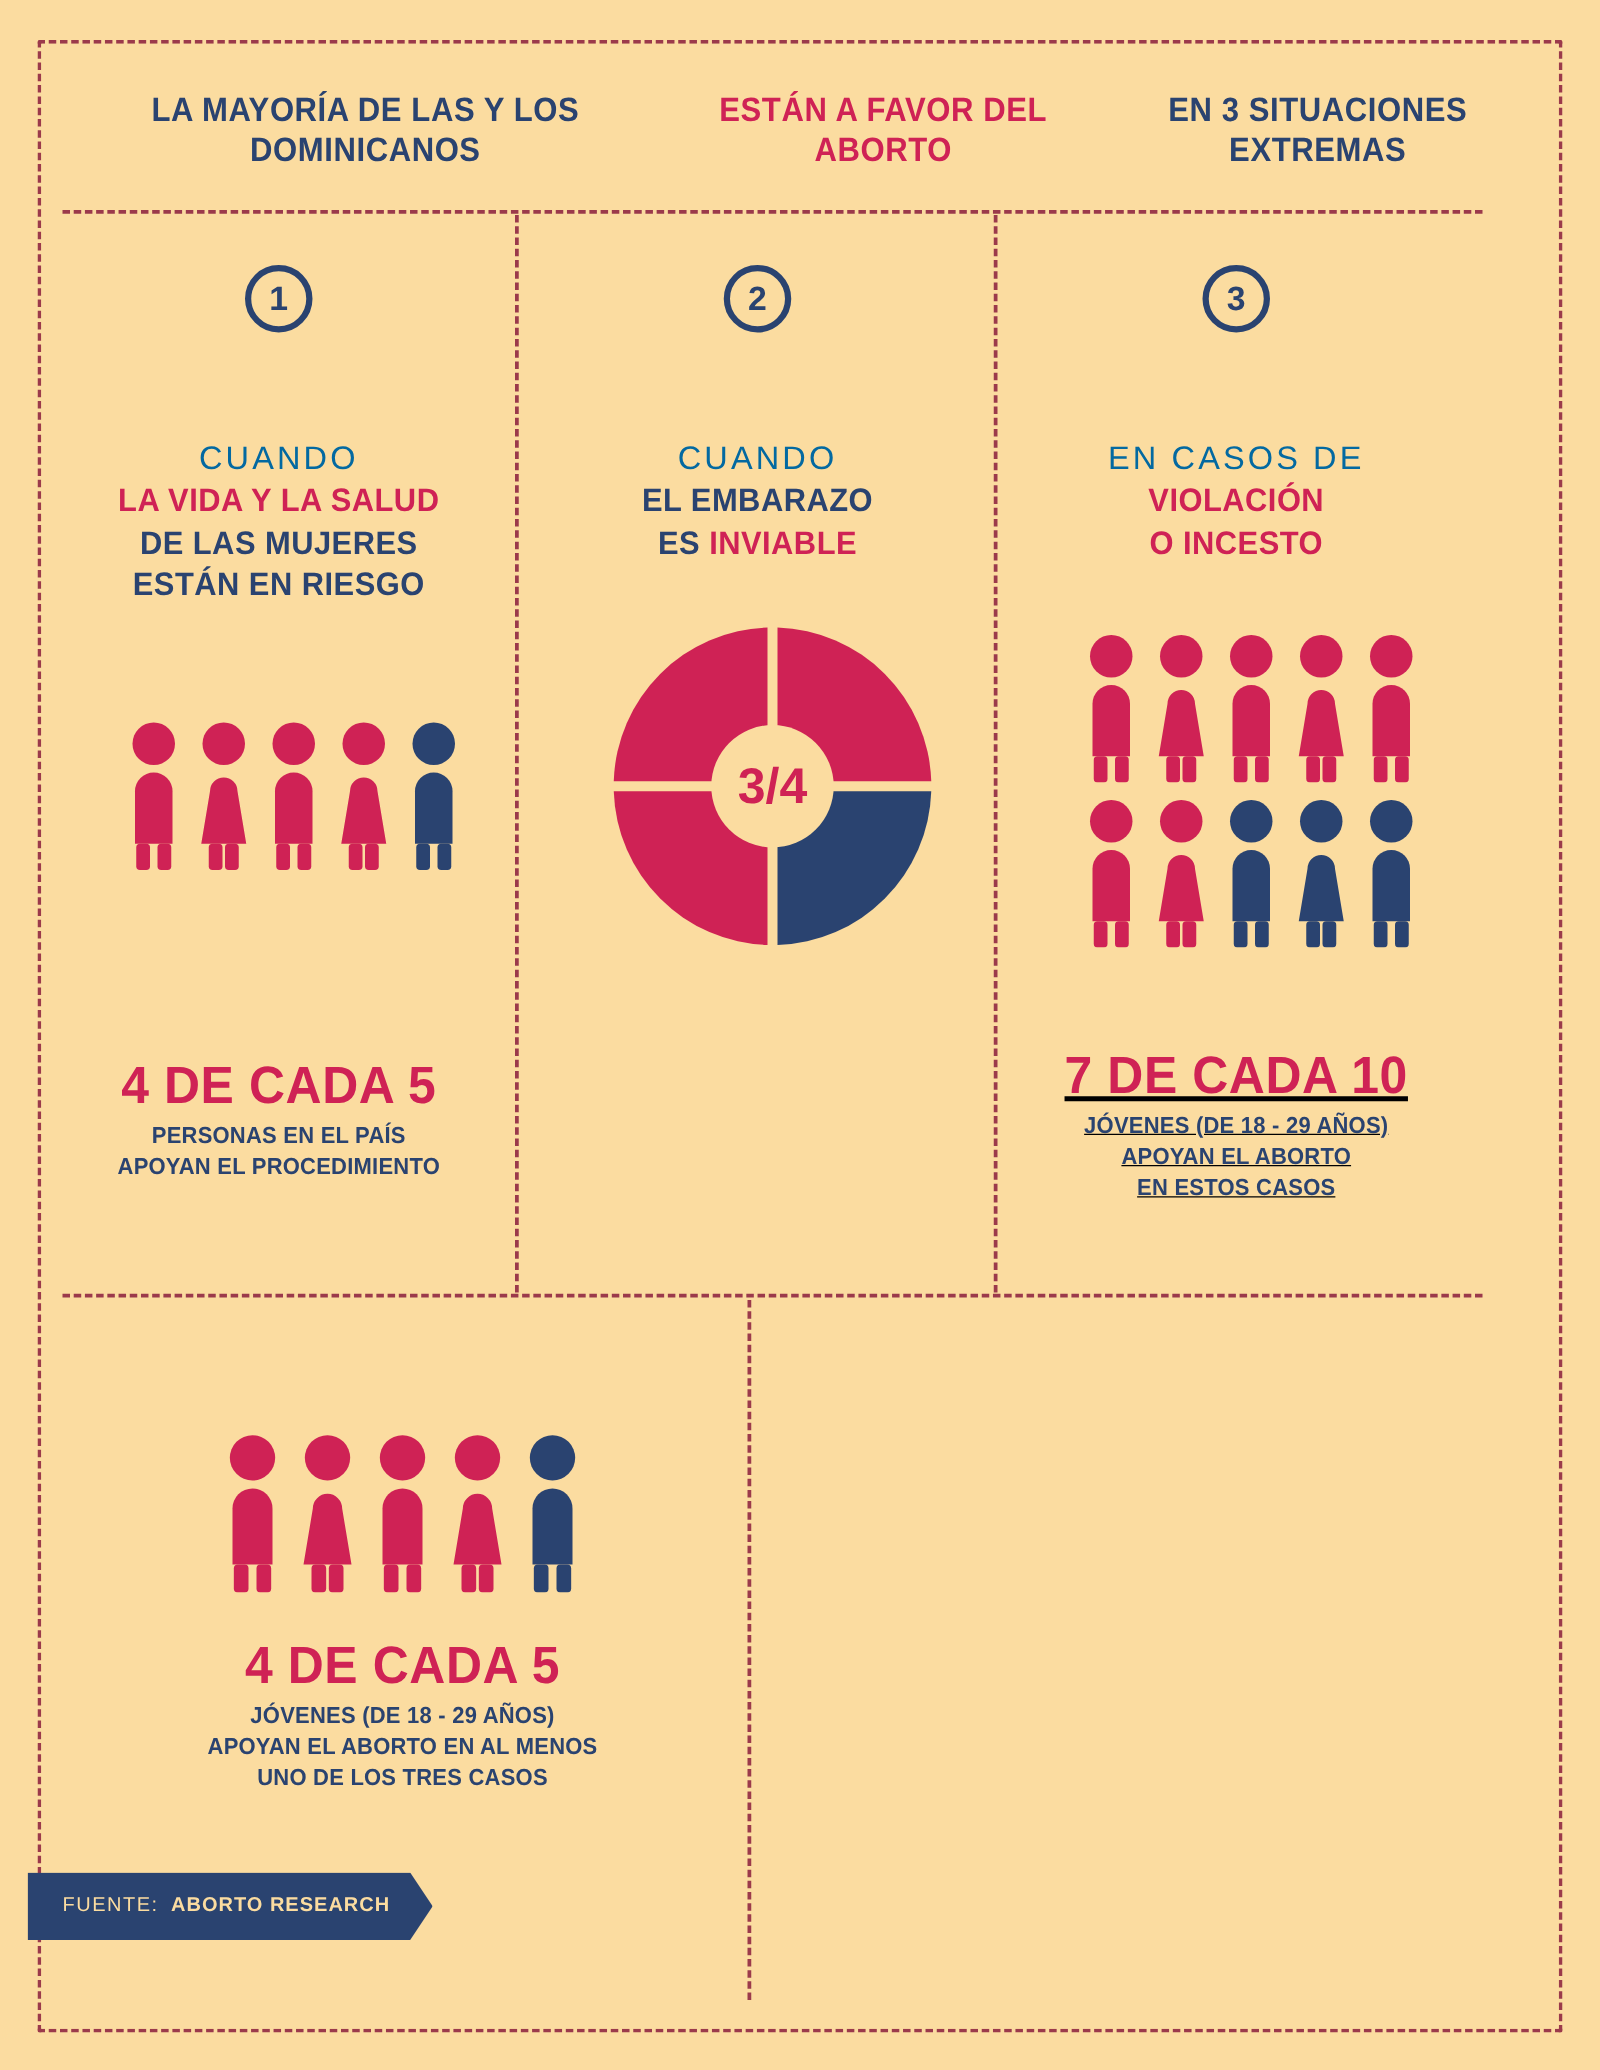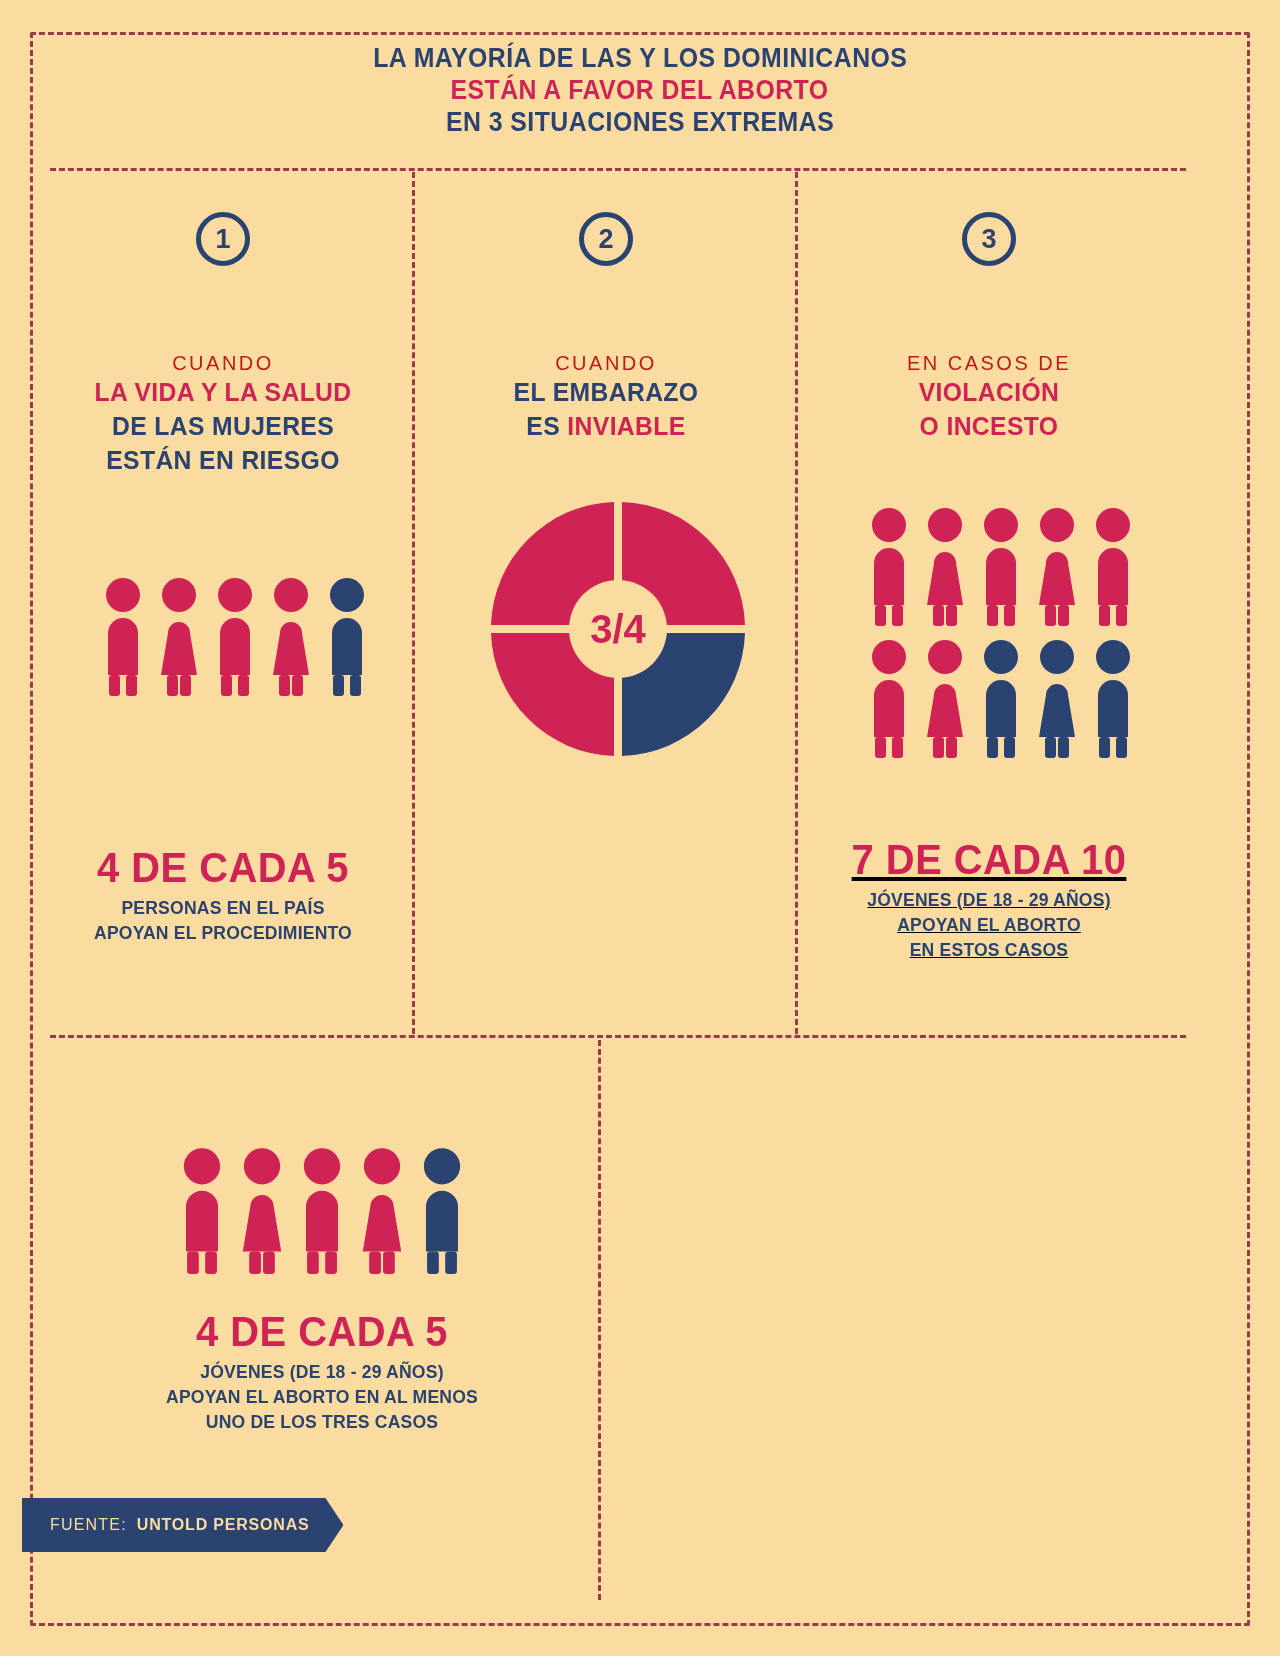"LA MAYORÍA DE LAS Y" .header { flex-direction: column -> row; top: 30px -> 44px }
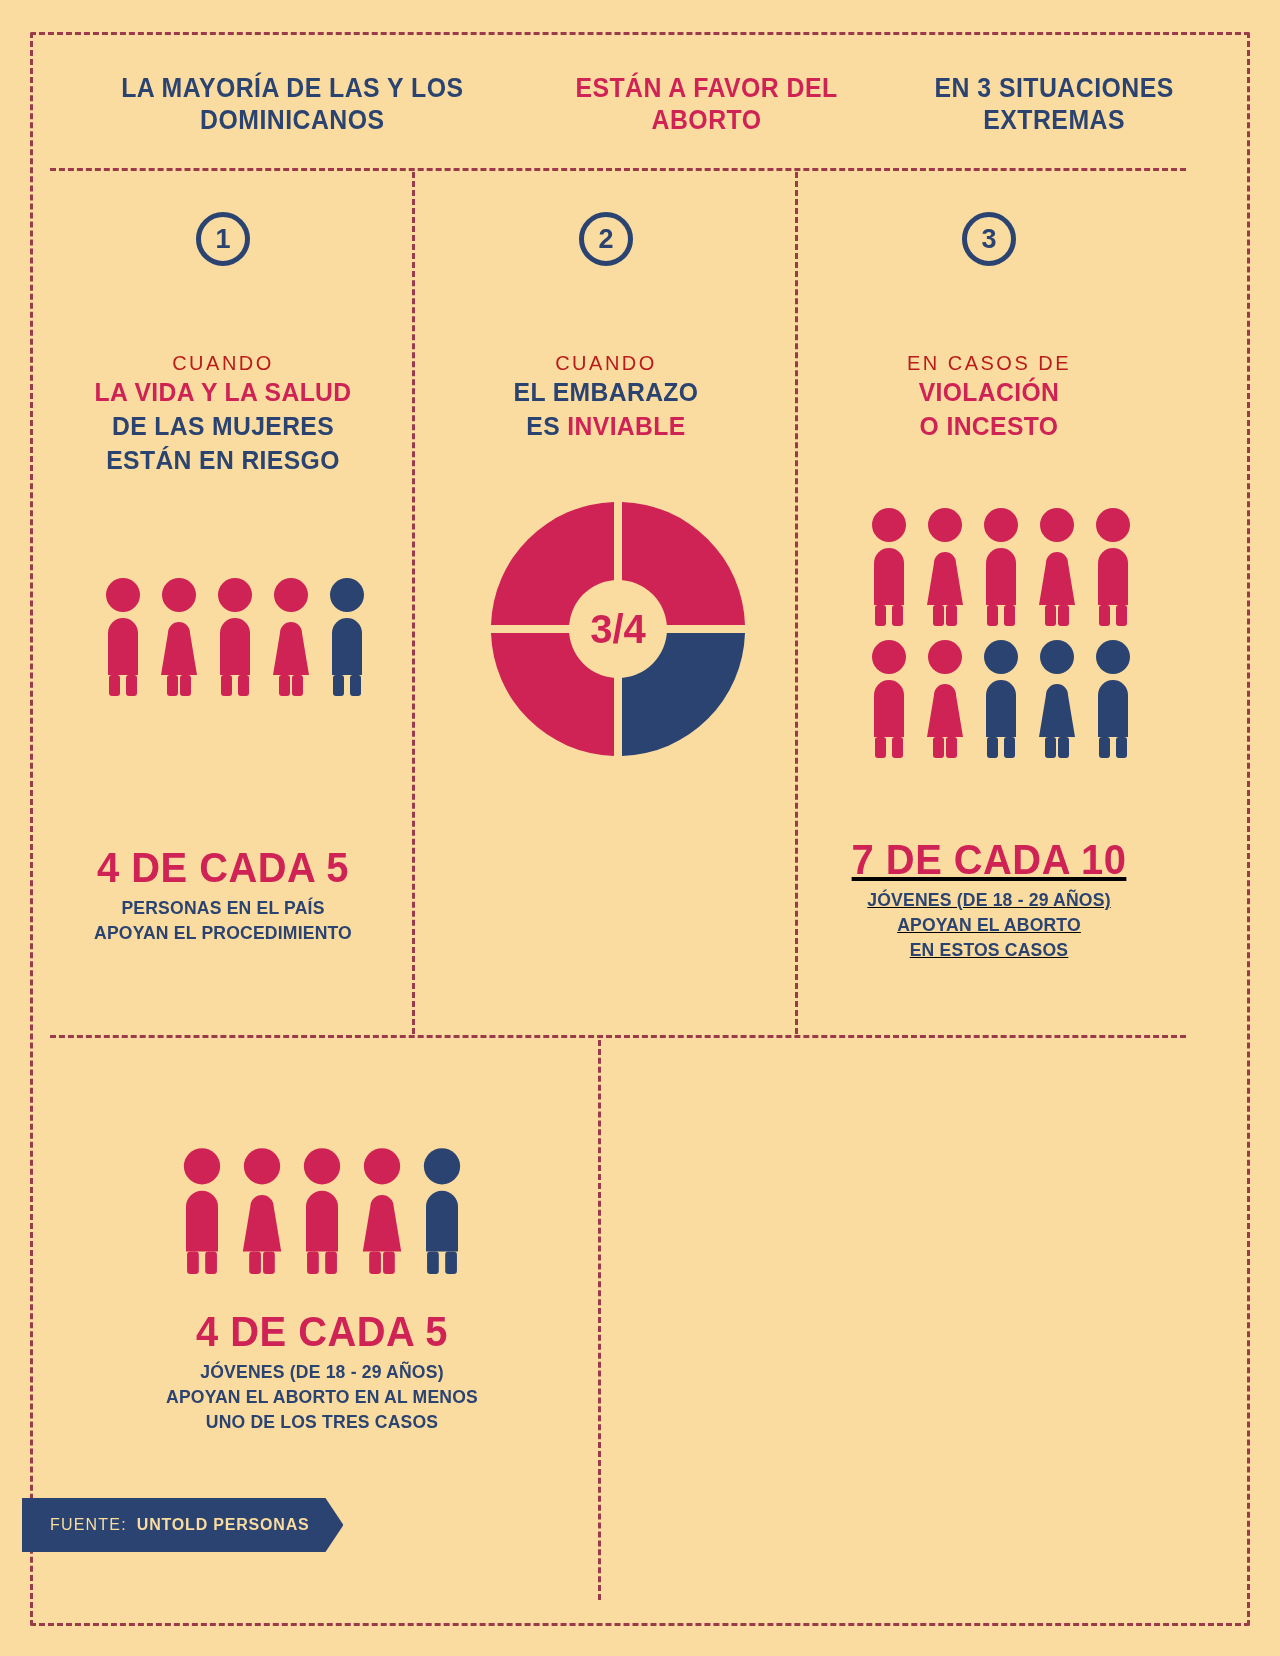"CUANDO" .cap .thin { color: #b91c1c -> #0369a1; font-size: 20px -> 26px }
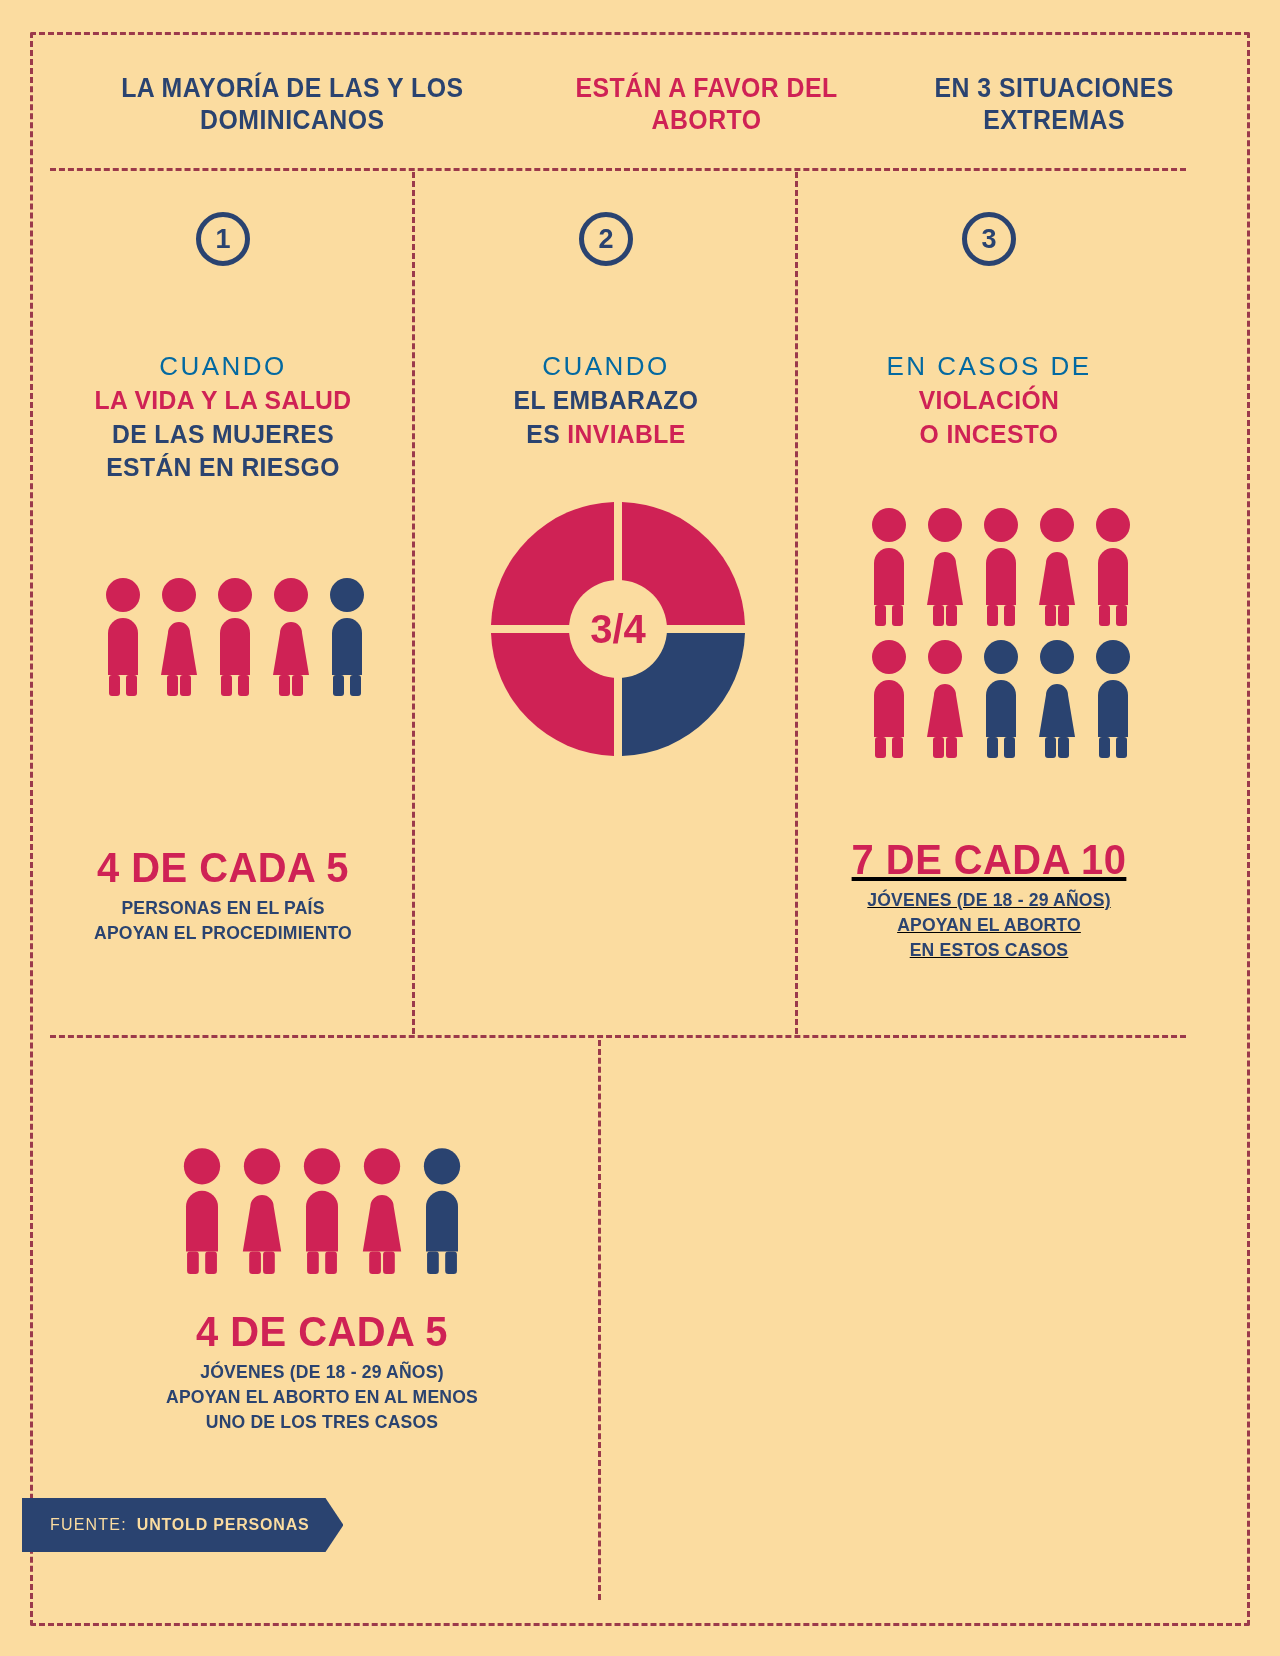"UNTOLD PERSONAS" span.src { text: UNTOLD PERSONAS -> ABORTO RESEARCH }
